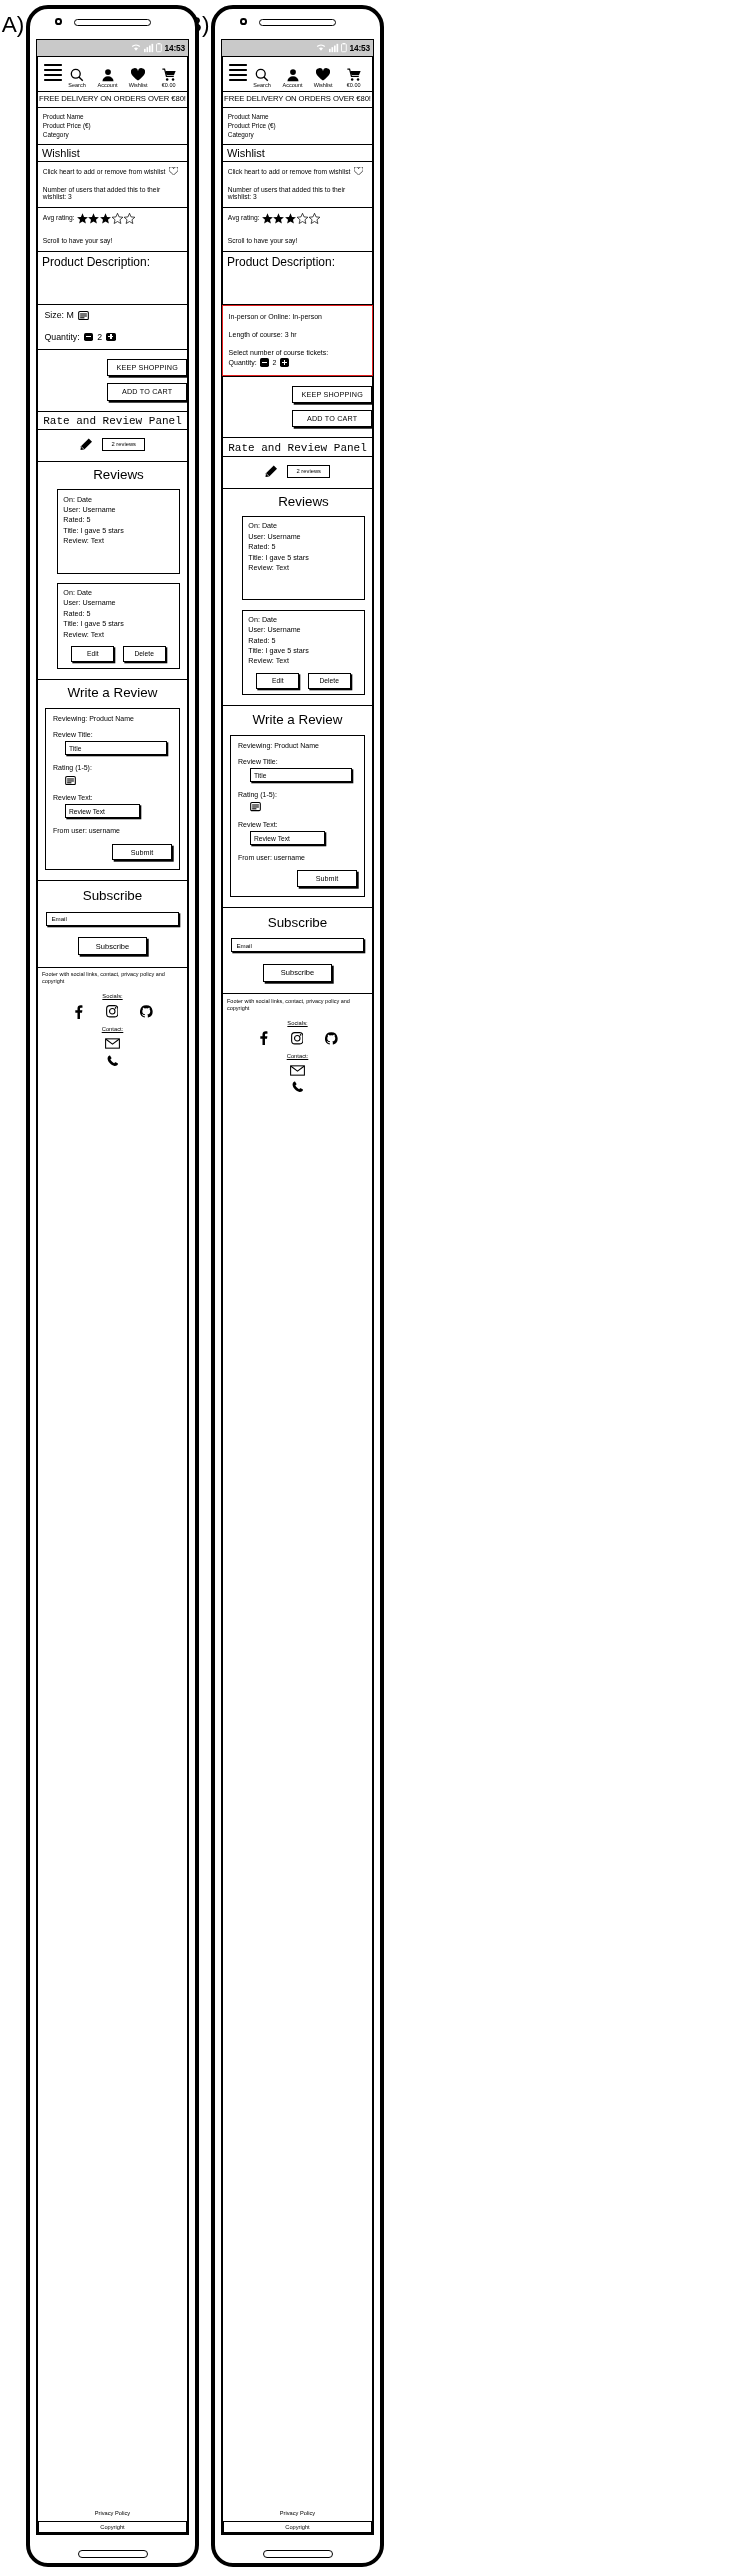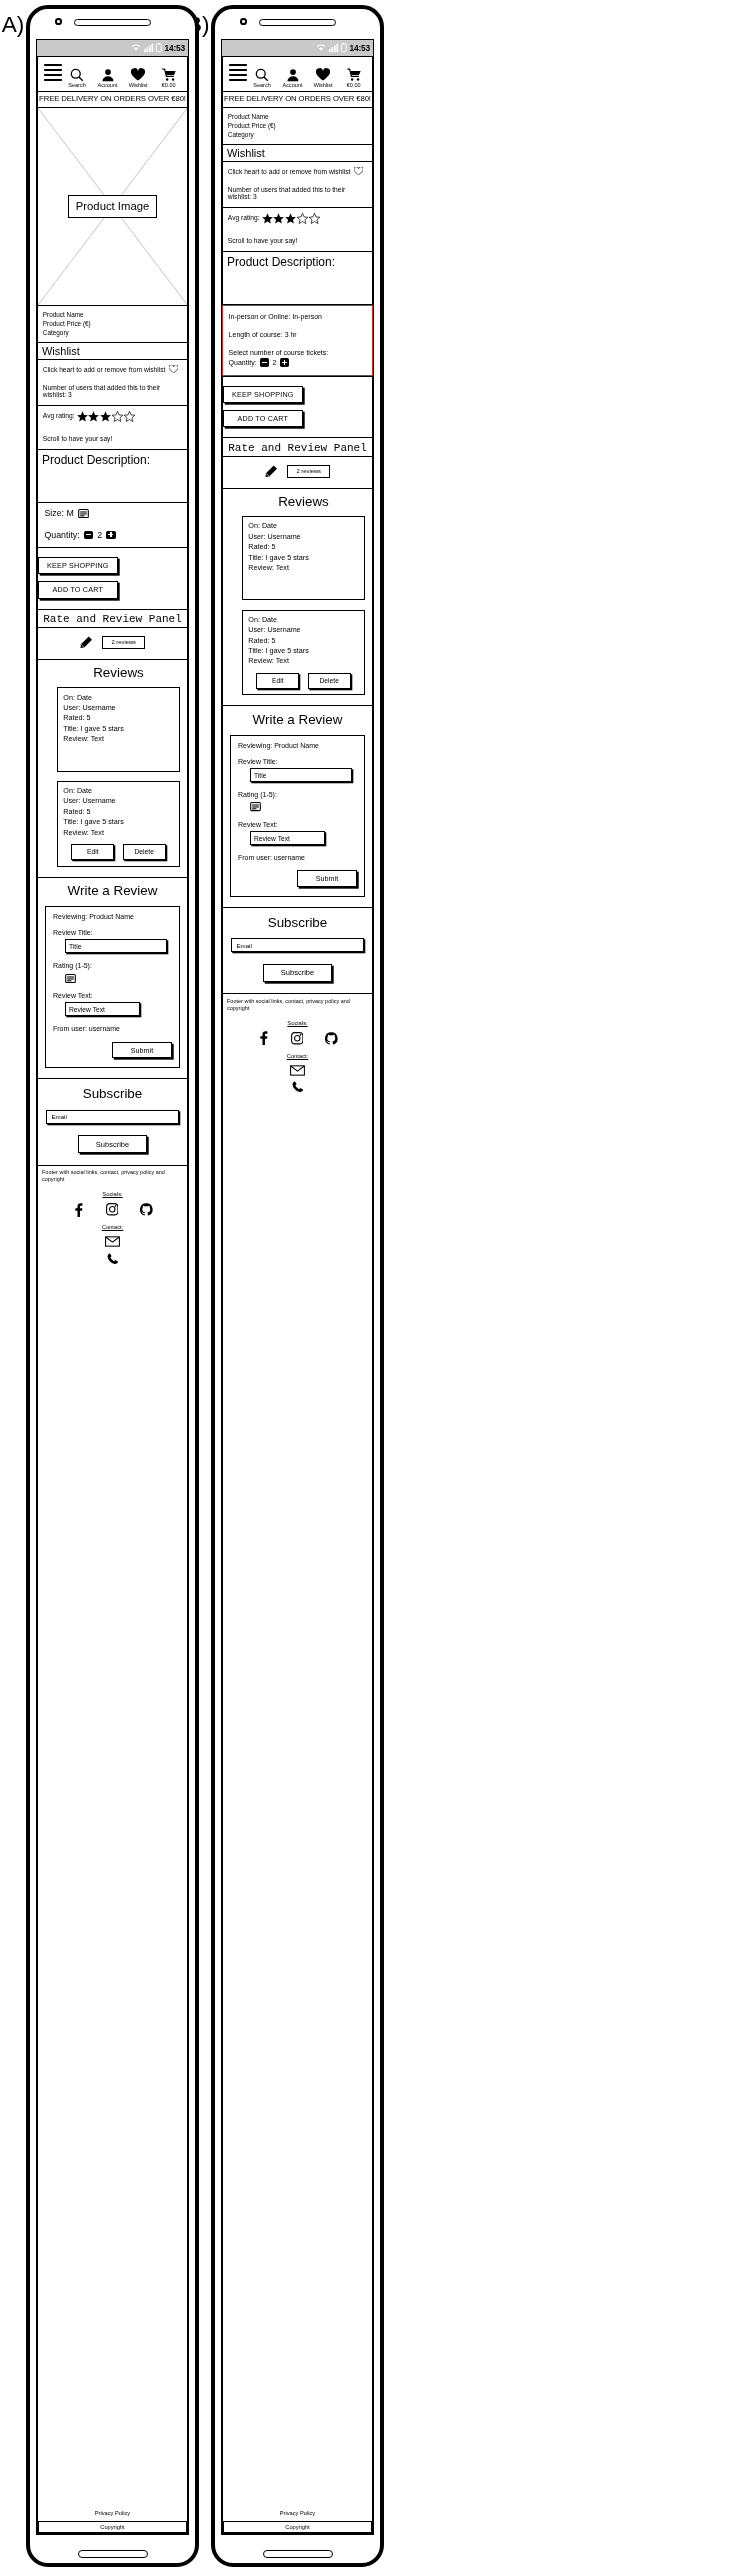"Product Image" div.imgbox { html: <div> <svg> <line></line> <line></line> </svg> <div>Product Image</div> </div> -> none }
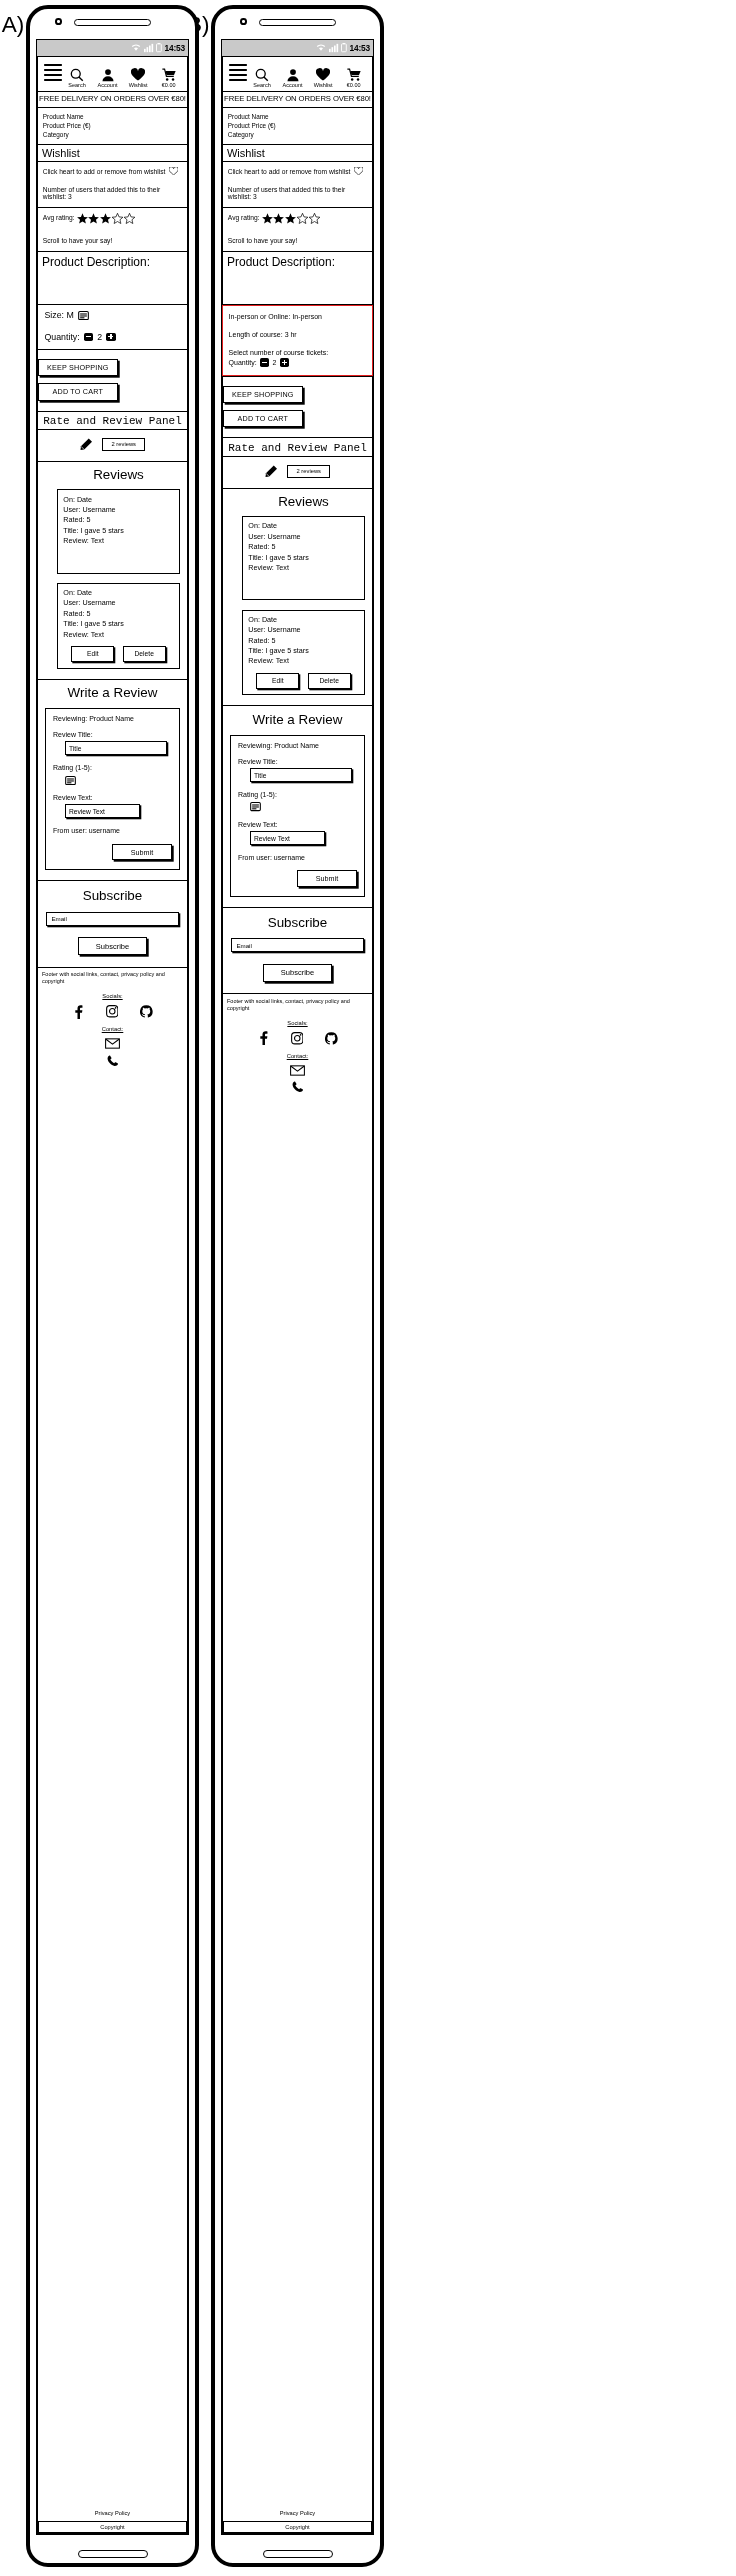"KEEP SHOPPING" .btnzone { align-items: flex-start -> flex-end }
